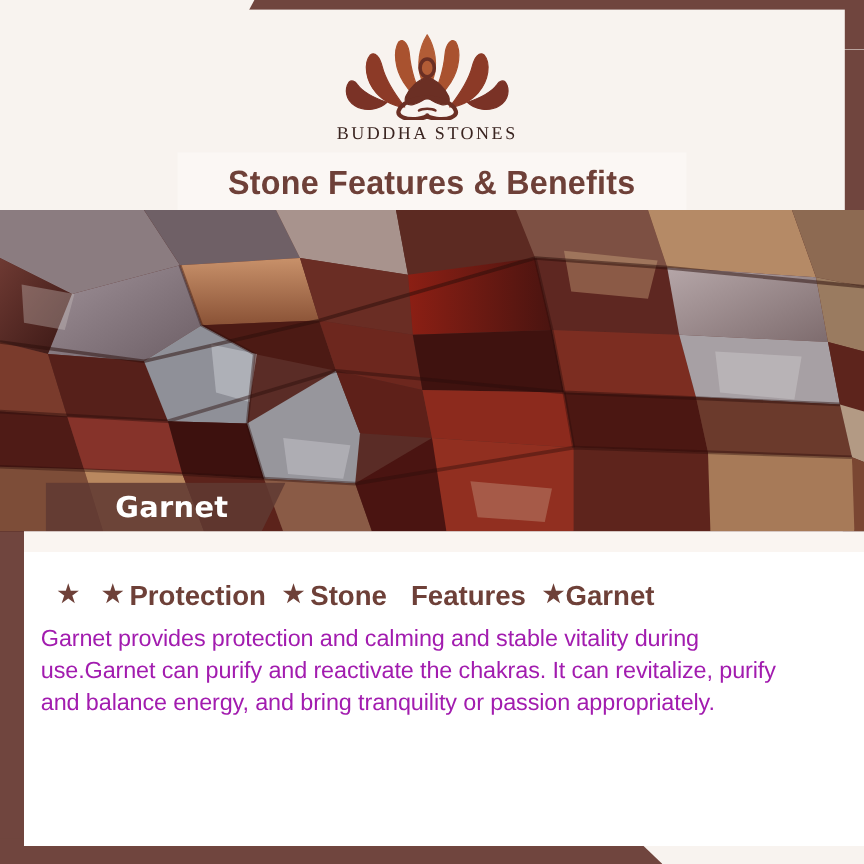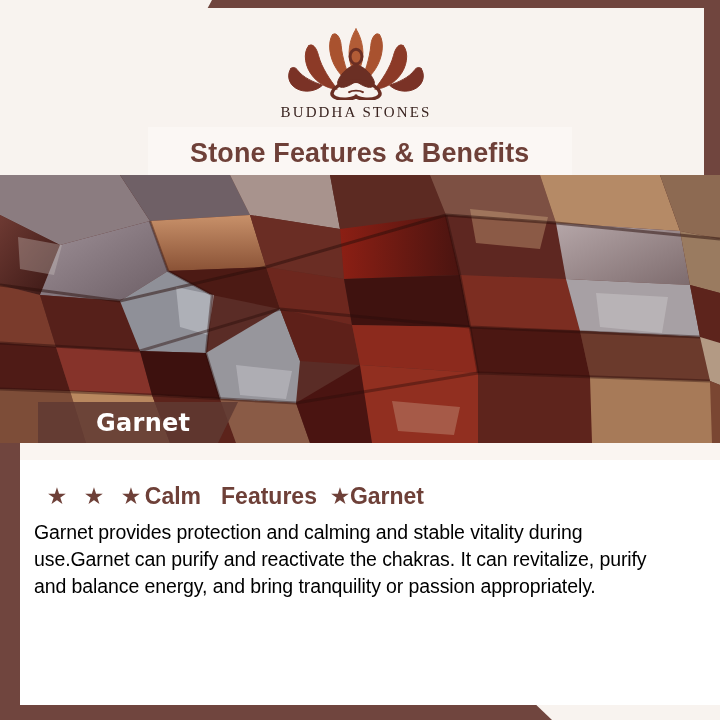"Protection" span { html: none -> <span>Protection</span> }
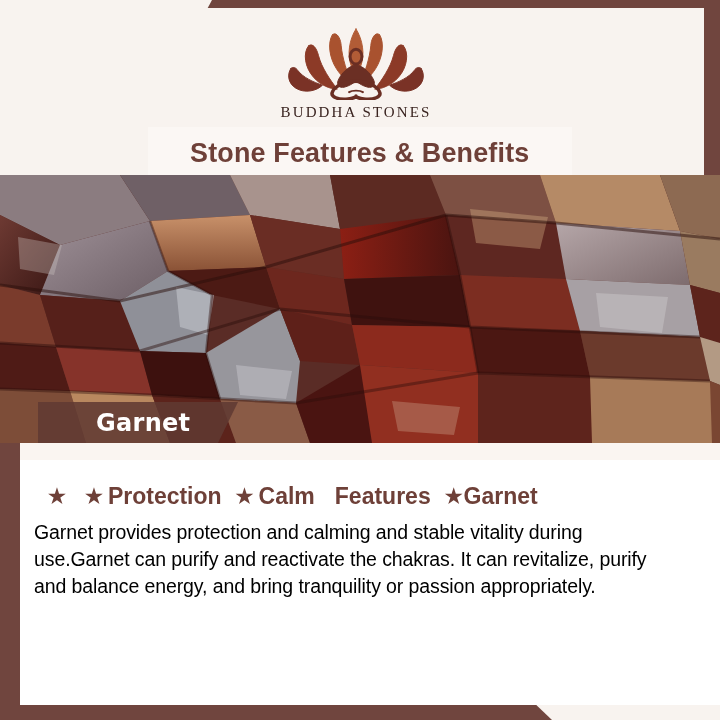"Calm" span { text: Calm -> Stone }
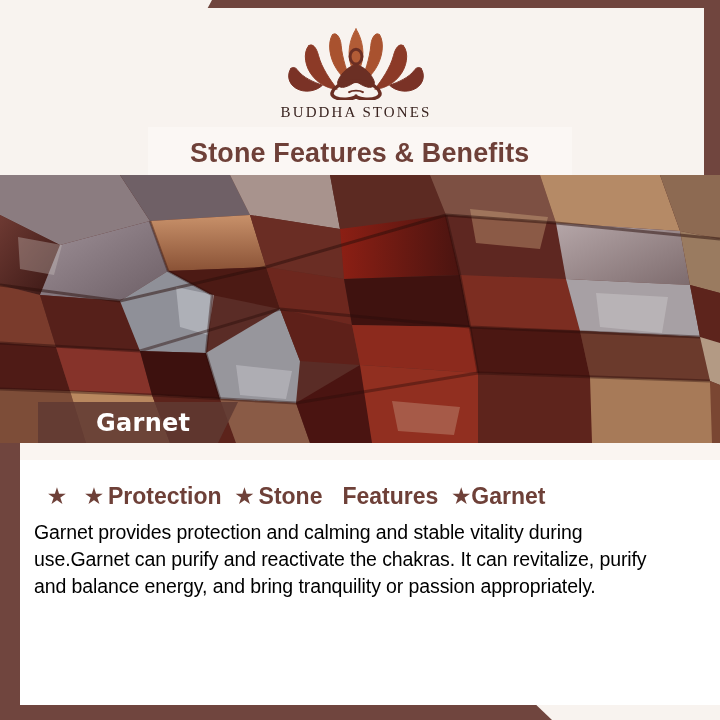"Garnet provides protection and calming" .description { color: #000000 -> #a21caf }
